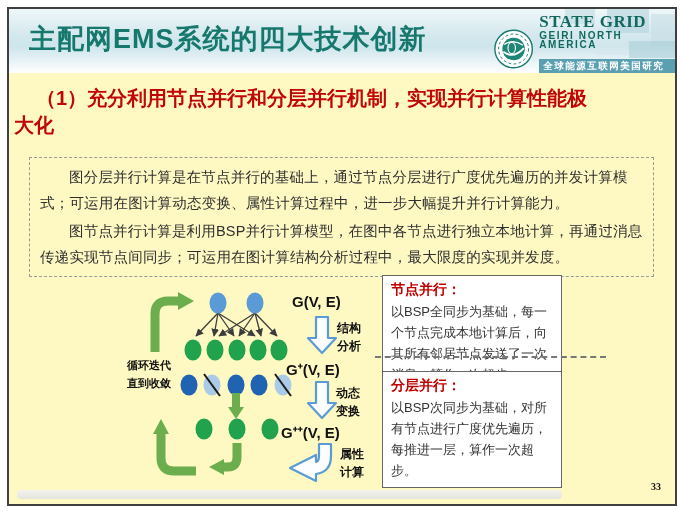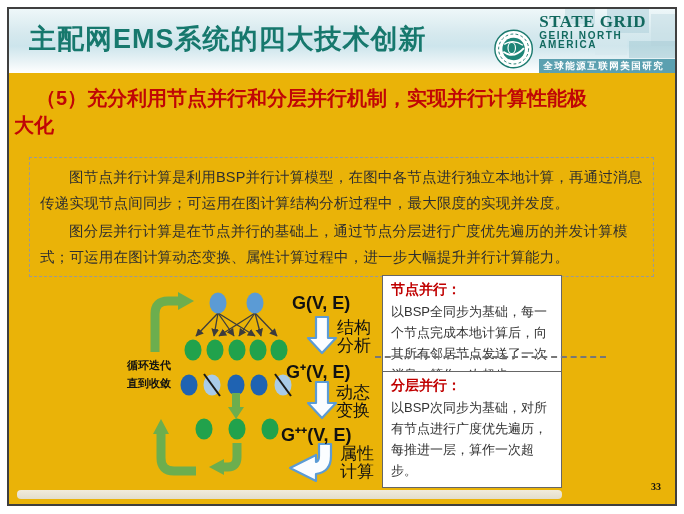"主配网EMS系统的四大技术创新" .slide { background: #eab308 -> #fef9c3 }
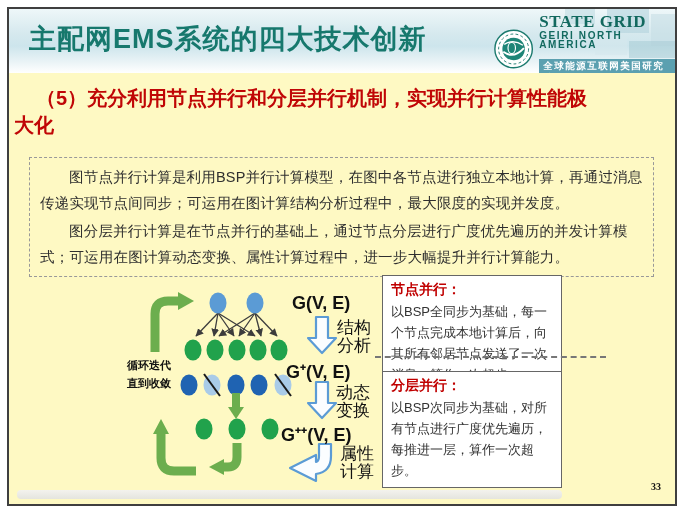"（5）充分利用节点并行和分层并行机制，实现并行计算性能极" h2.section-heading { text: 5 -> 1 }
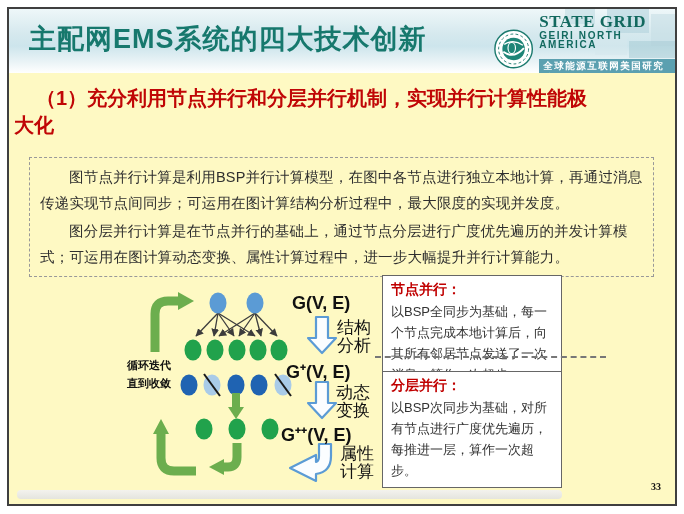"图节点并行计算是利用BSP并行计算模型，在图中各节点进行独立本地计算，再通过消息" p { order: before "图分层并行计算是在节点并行的基础上，通过节点分层进行广度优先遍历的并发计算模式；" -> after "图分层并行计算是在节点并行的基础上，通过节点分层进行广度优先遍历的并发计算模式；" }
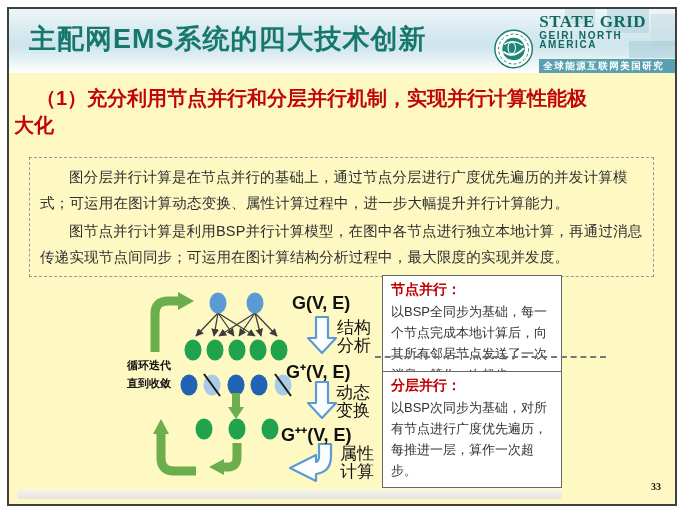"G(V, E)" .g-label { font-size: 18px -> 15px }
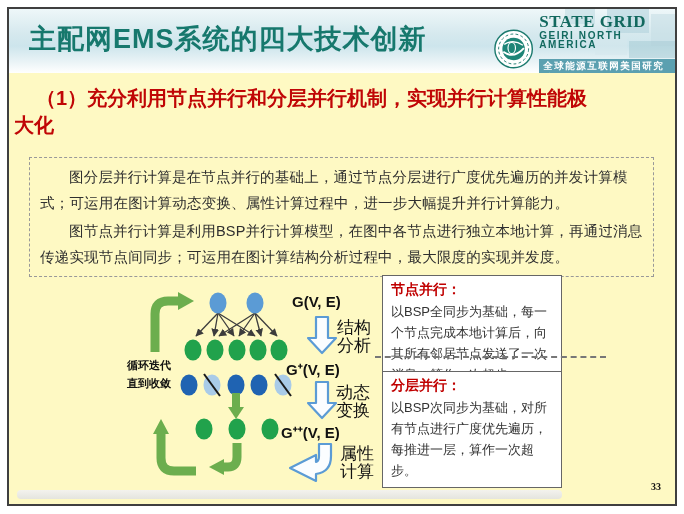"结构" .step-label { font-size: 17px -> 12px; font-weight: 400 -> 700 }
